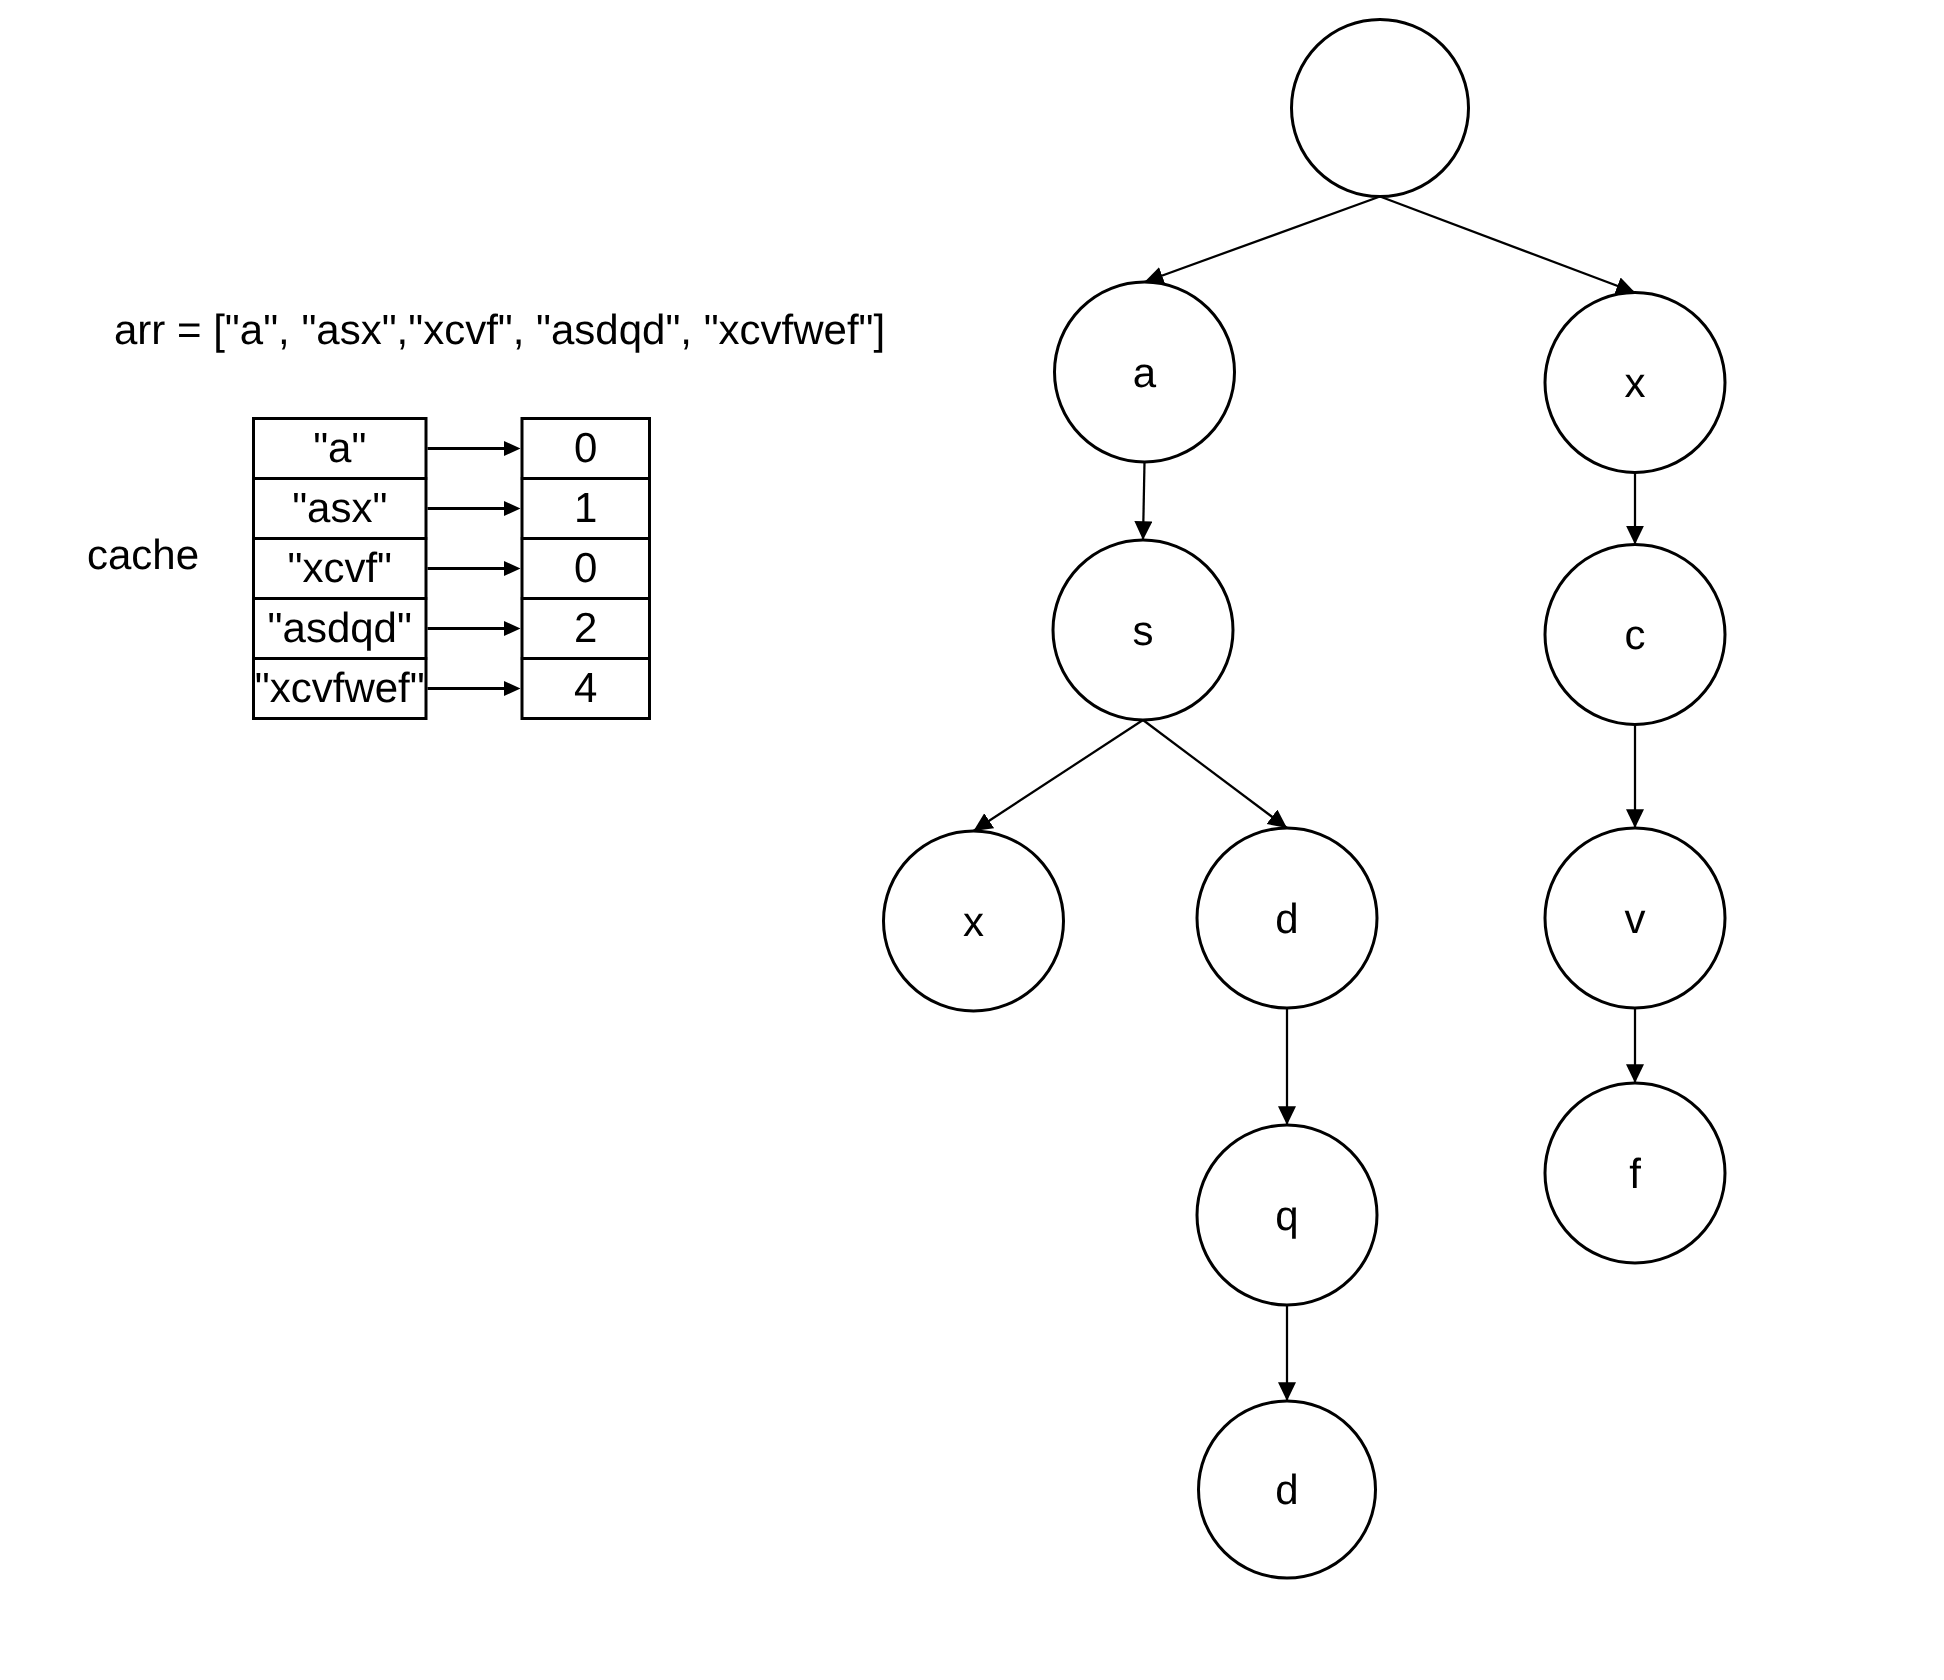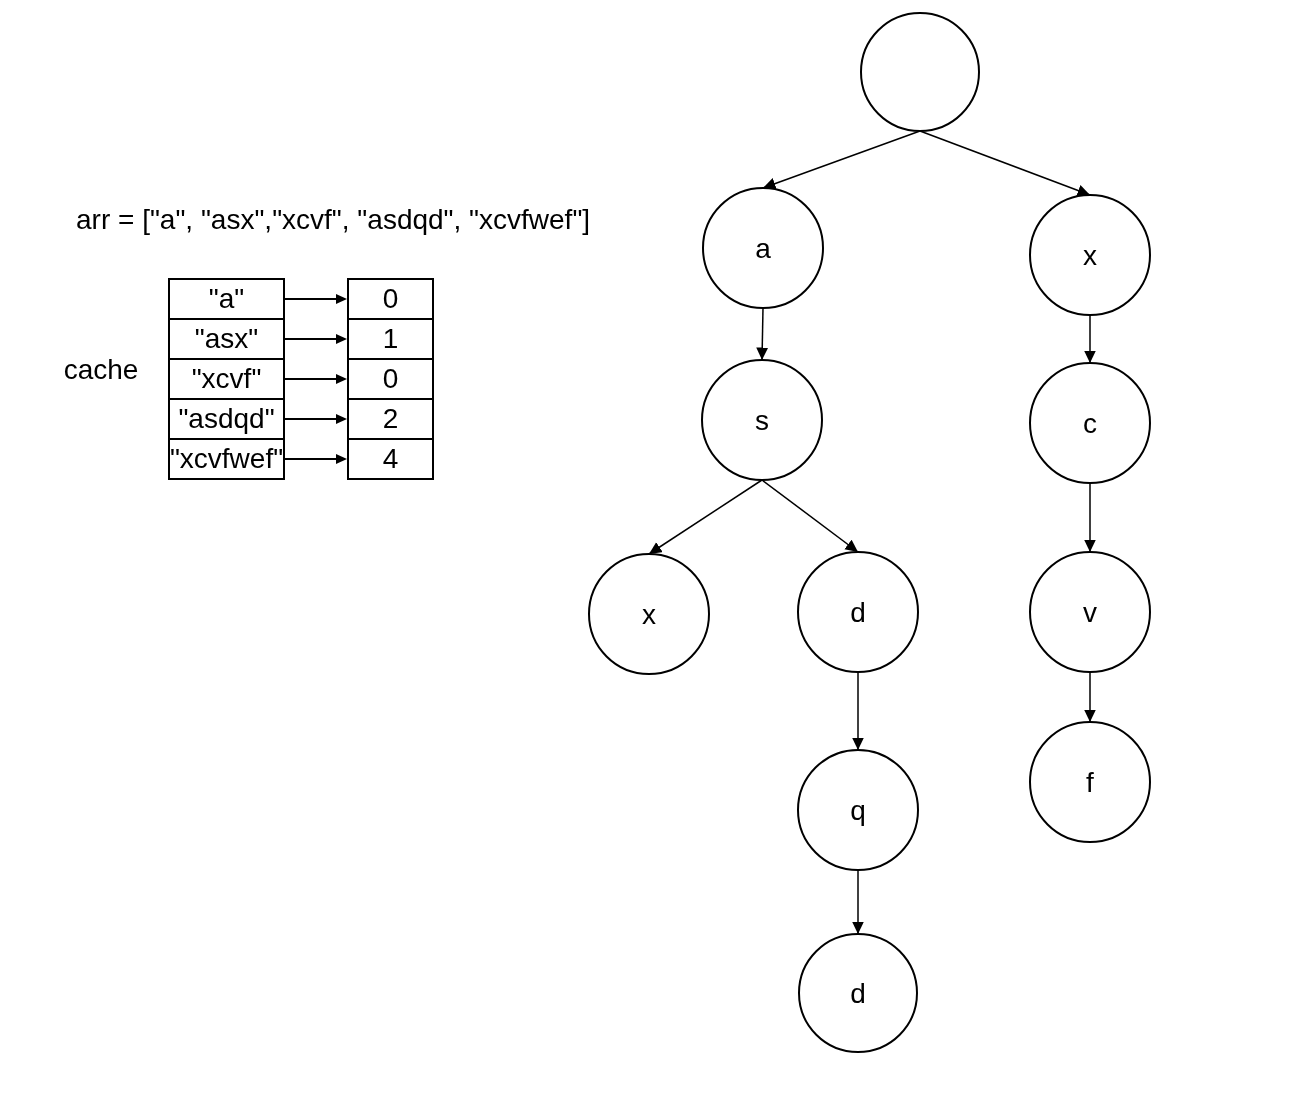"cache" .cache-label { text-align: center -> left }
